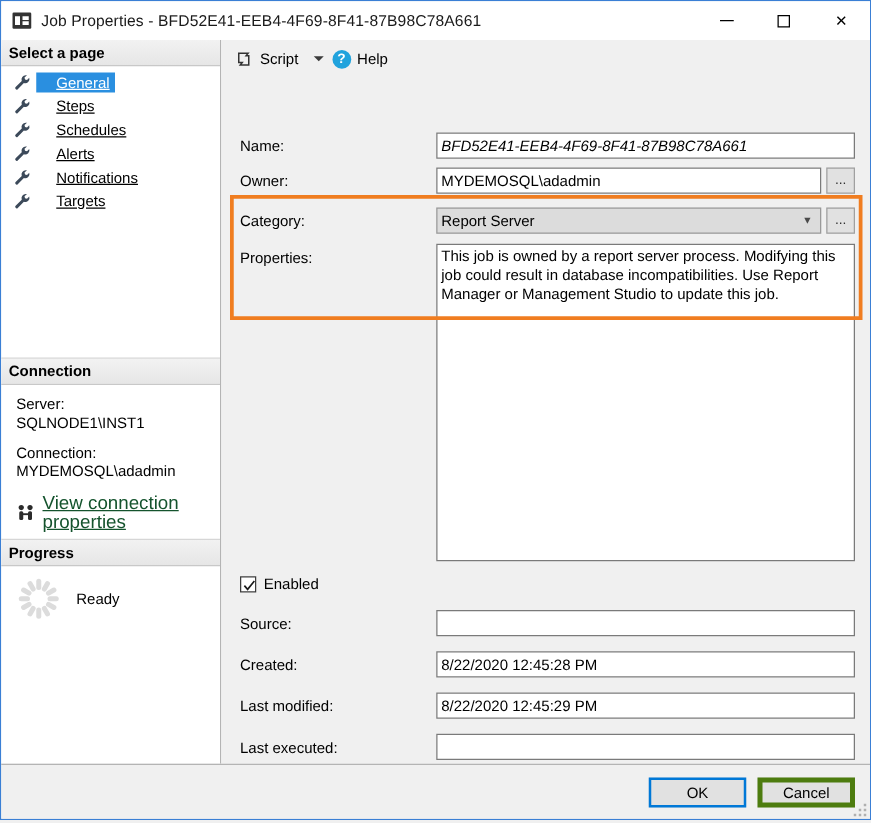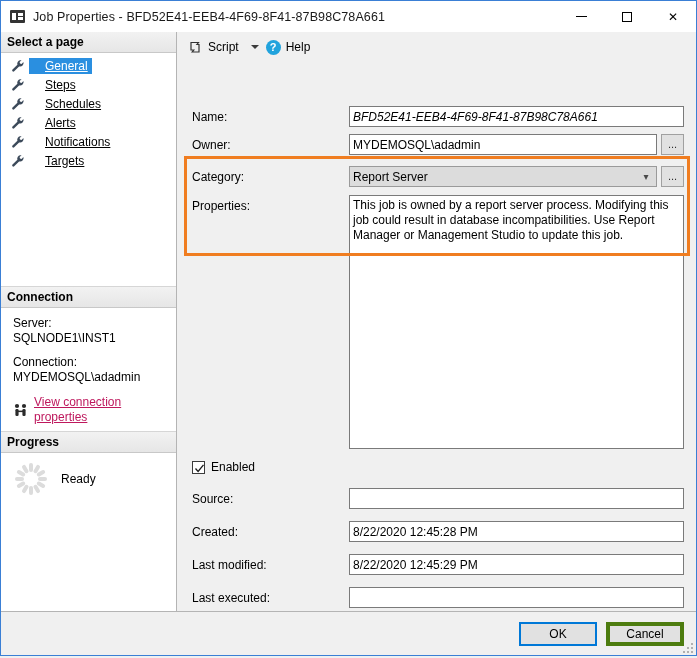"View connection properties" a.lnk { color: #be185d -> #14532d; font-size: 12px -> 15px }
